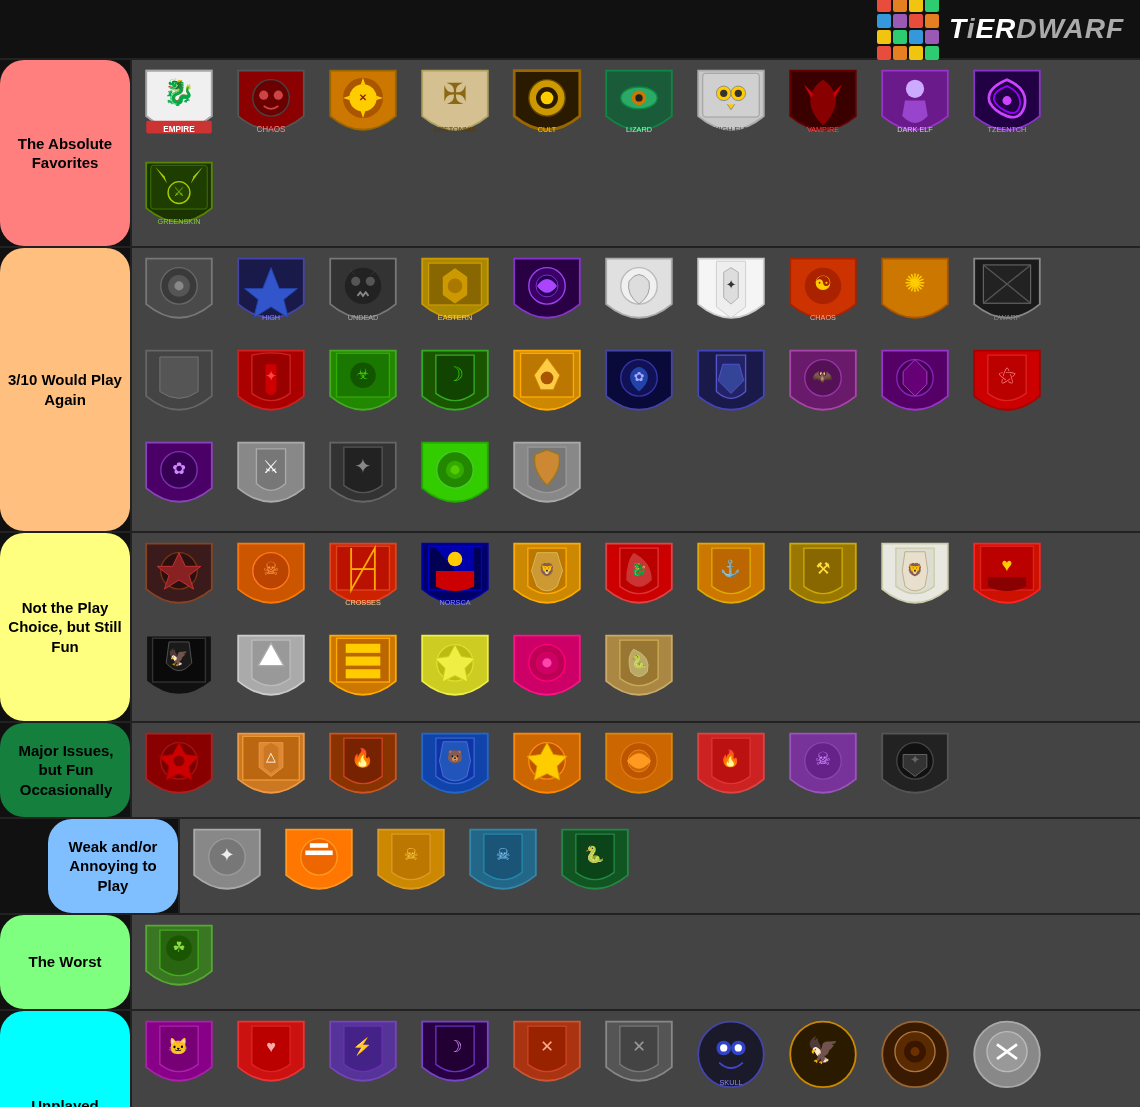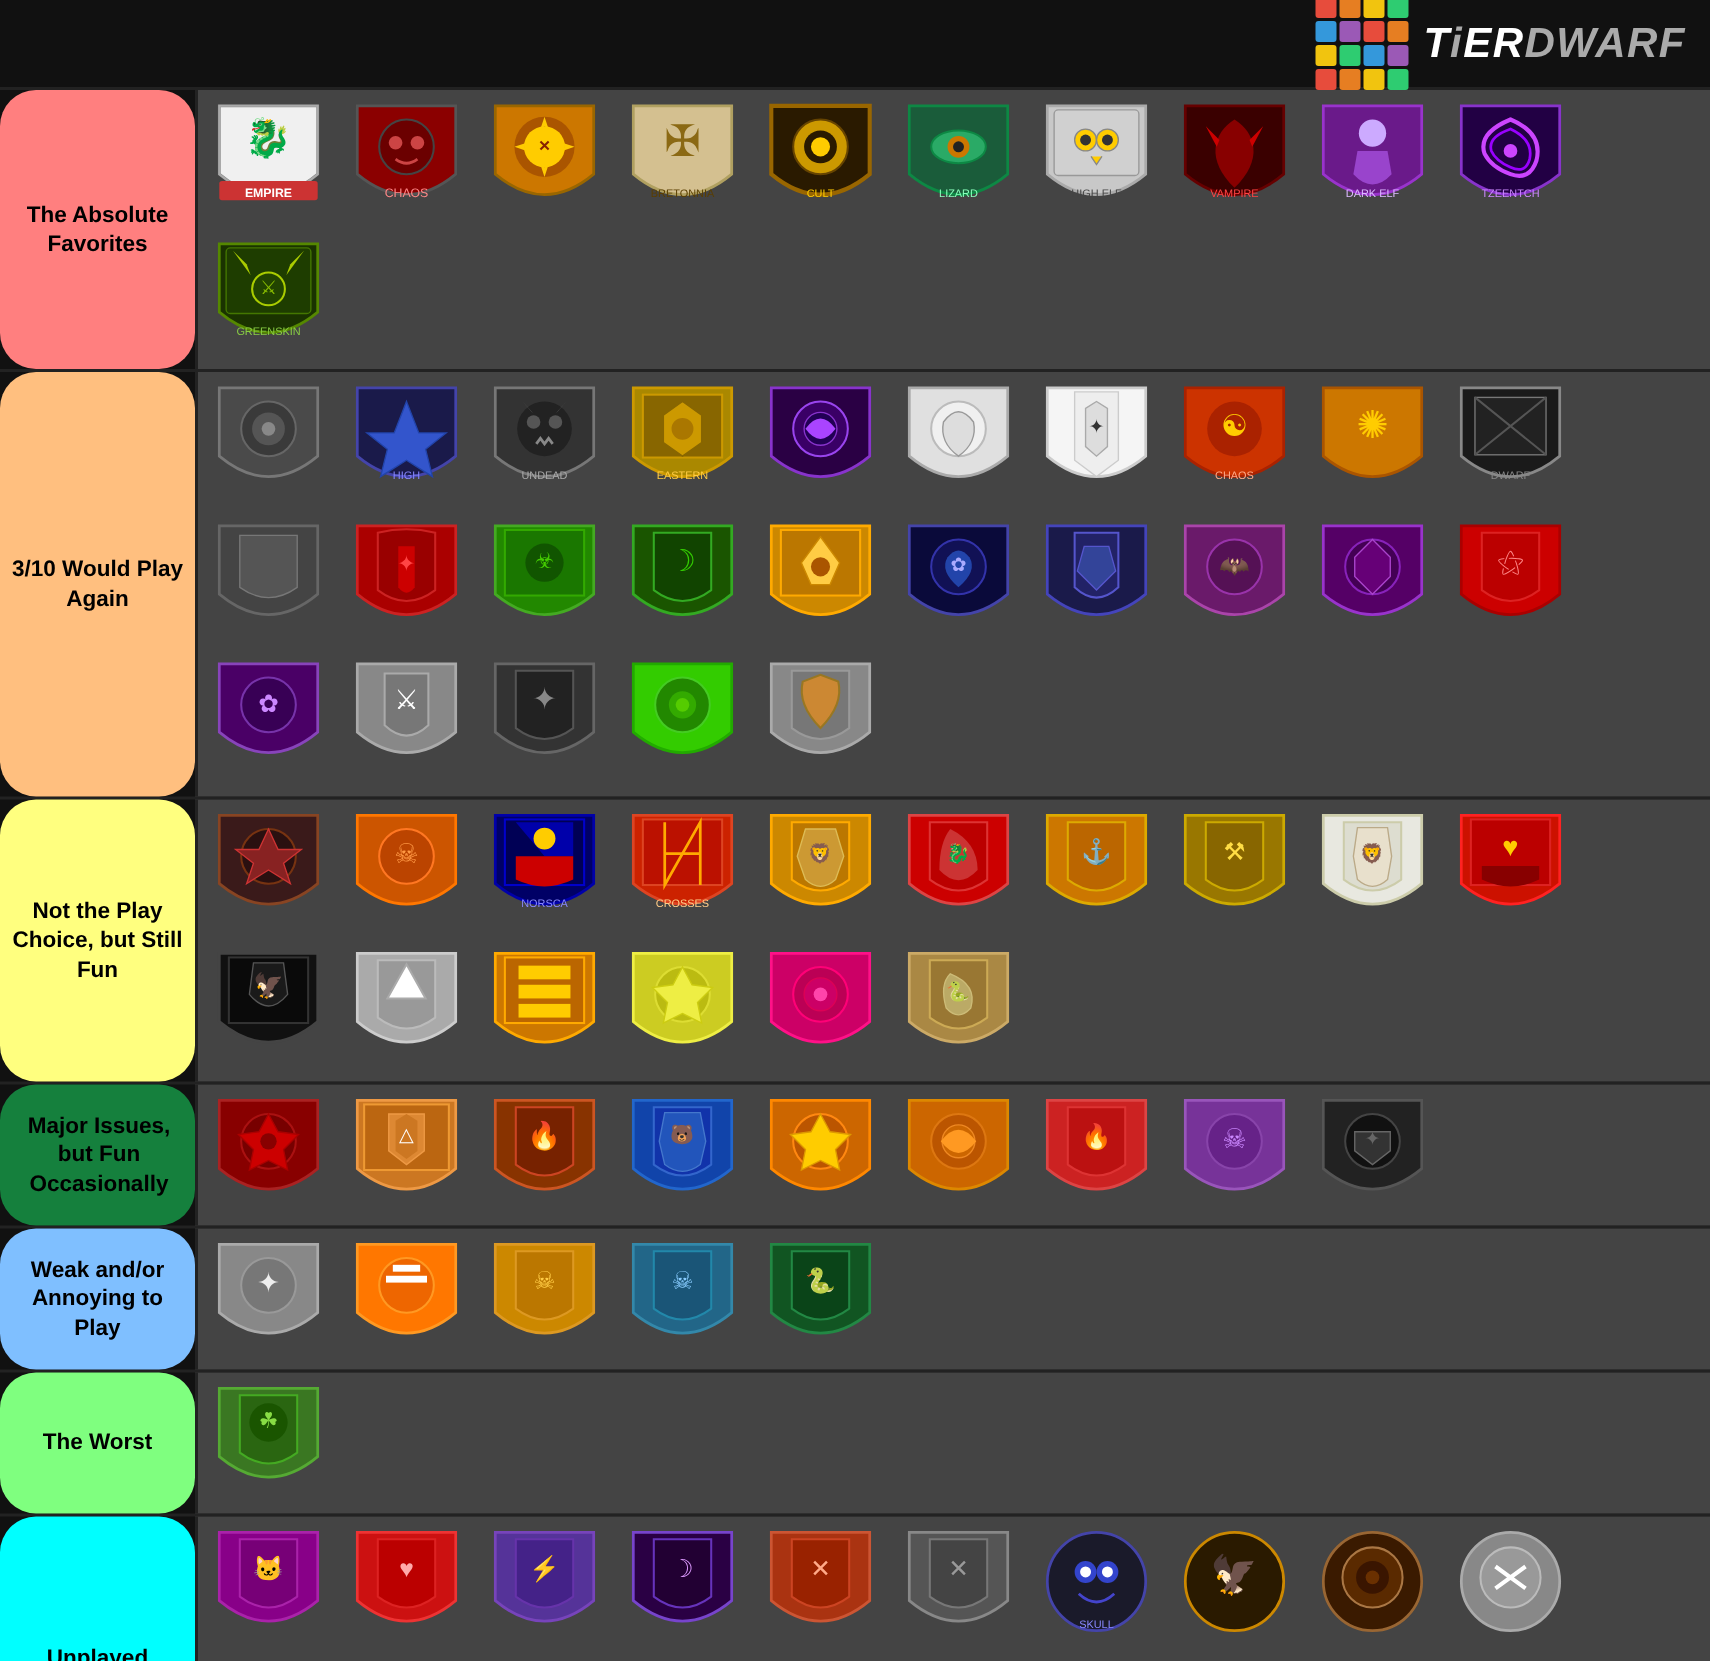"NORSCA" div.tier-item { order: before "CROSSES" -> after "CROSSES" }
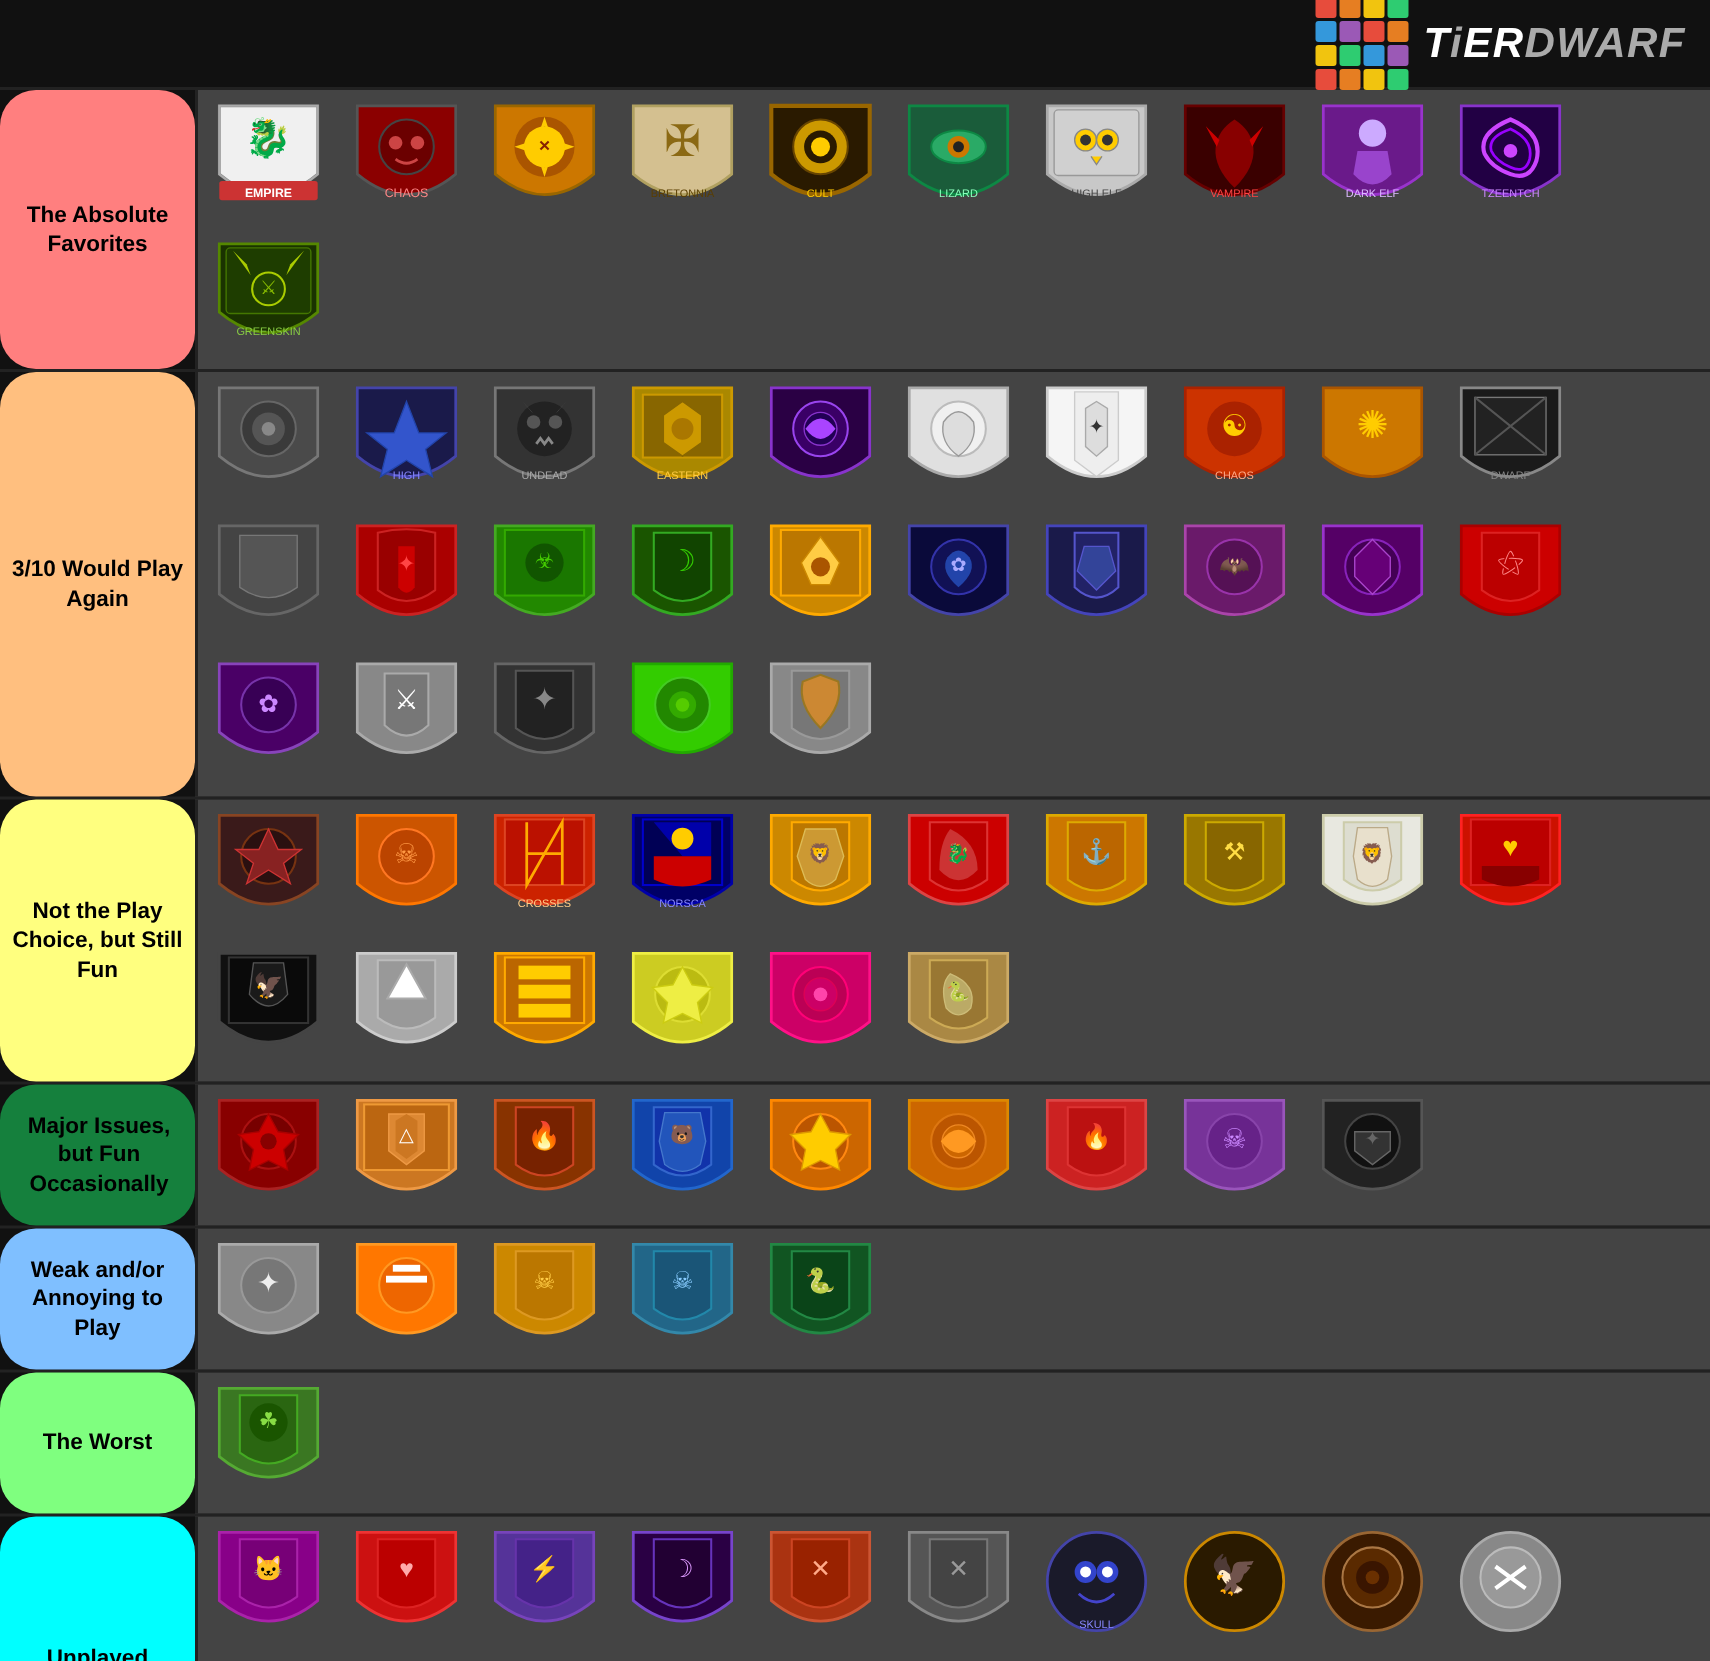"Weak and/or Annoying to Play" .row-weak { margin-left: none -> 48px }
